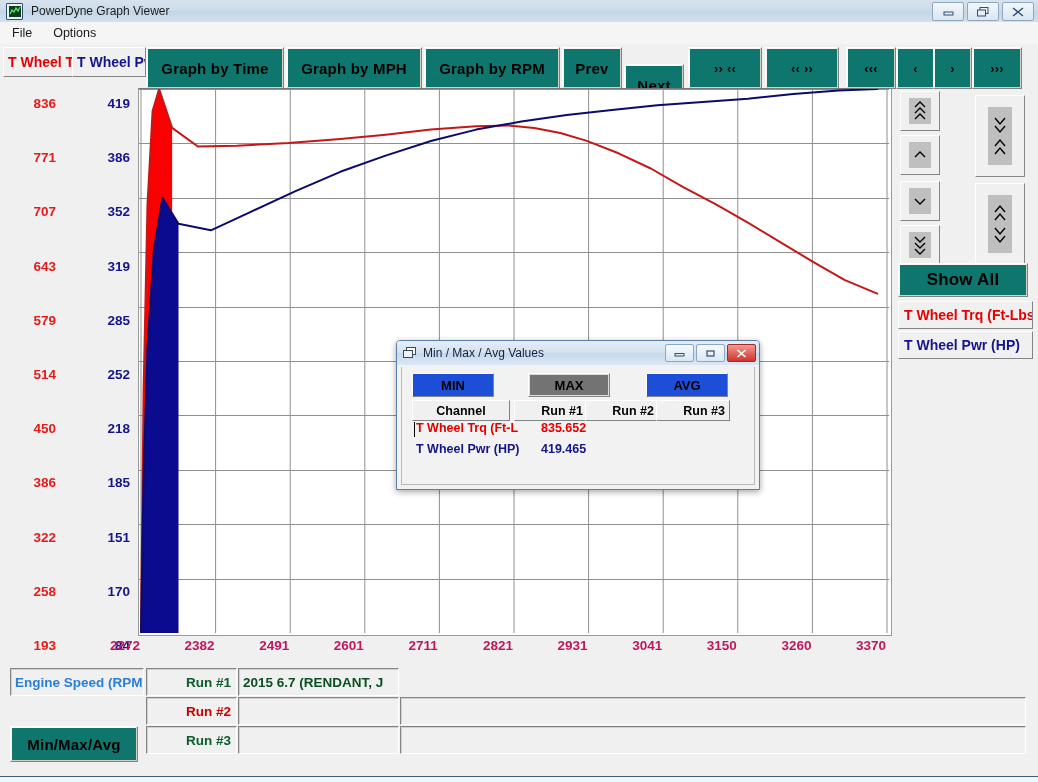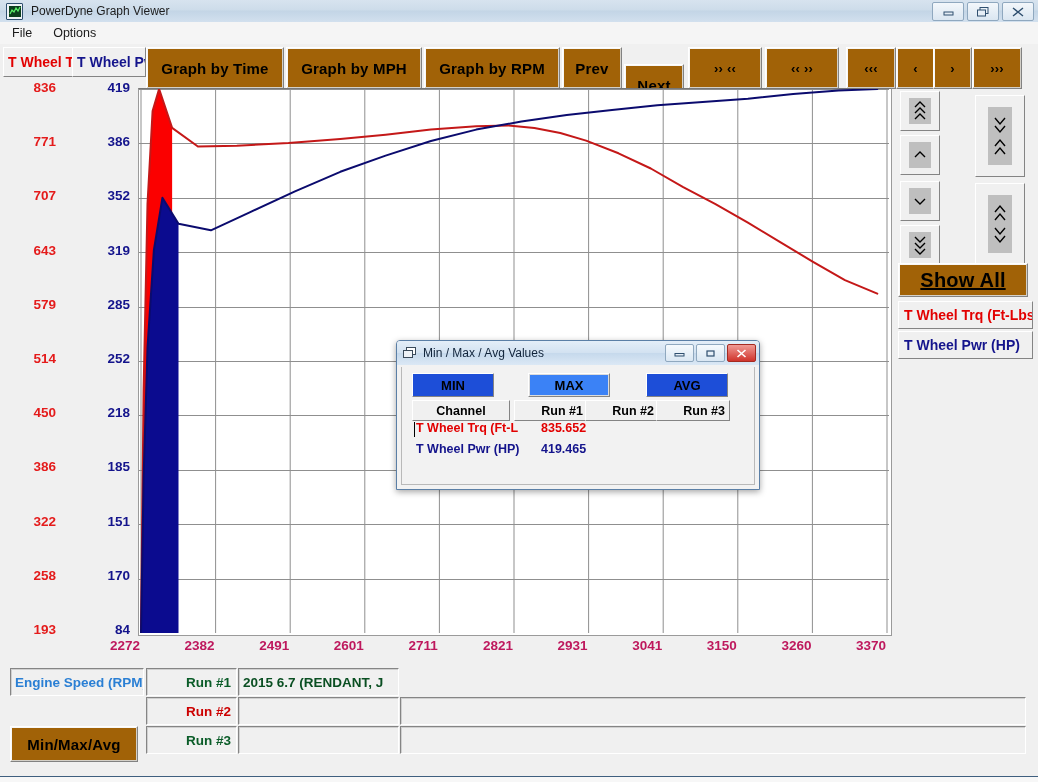"Graph by Time" .btn3d { background: #a16207 -> #0f766e }
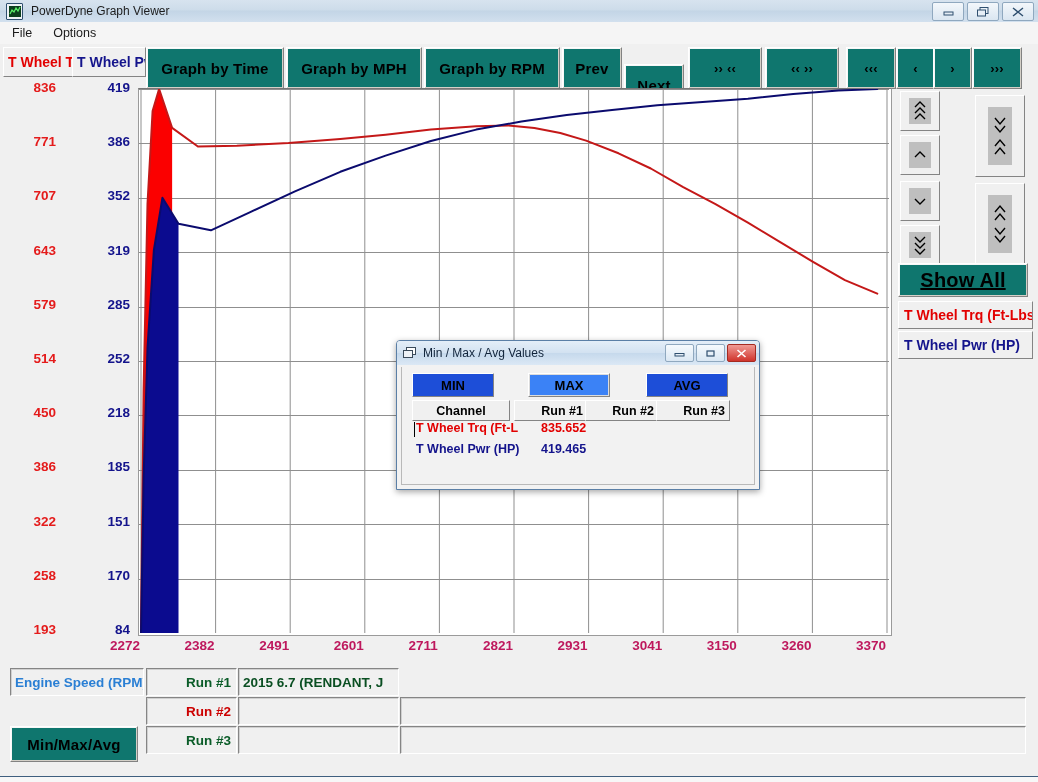"836" .ylabels { top: 0 -> 16px }
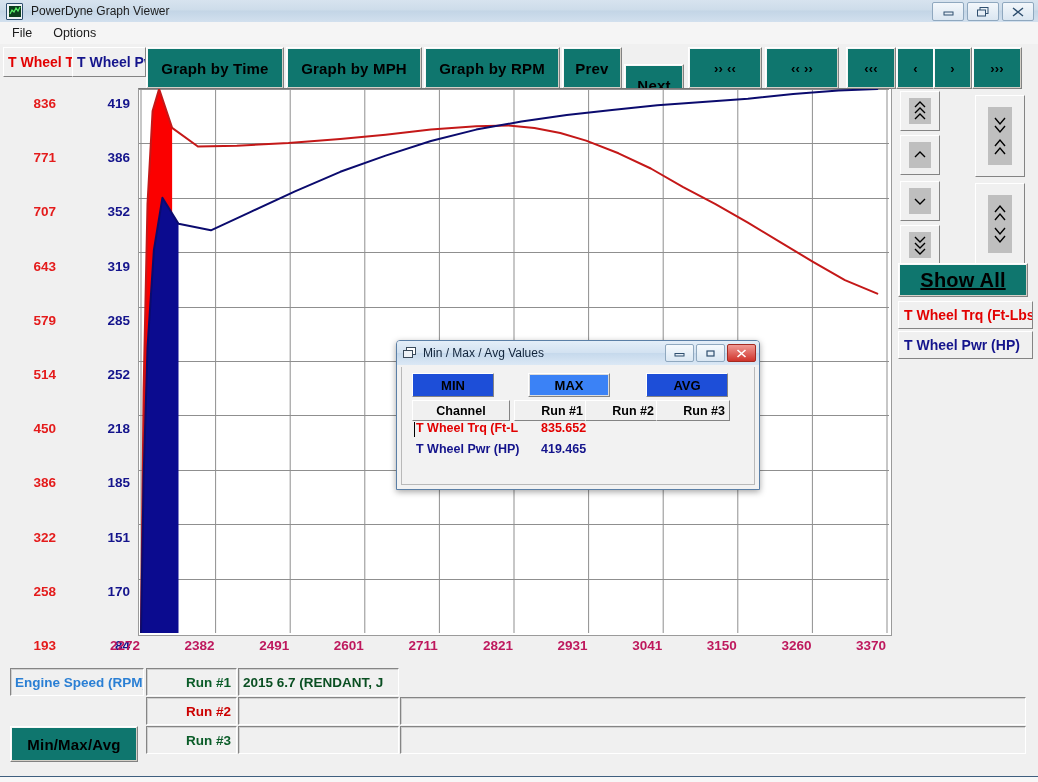"Show All" div.btn3d { font-size: 20px -> 17px; text-decoration: underline -> none }
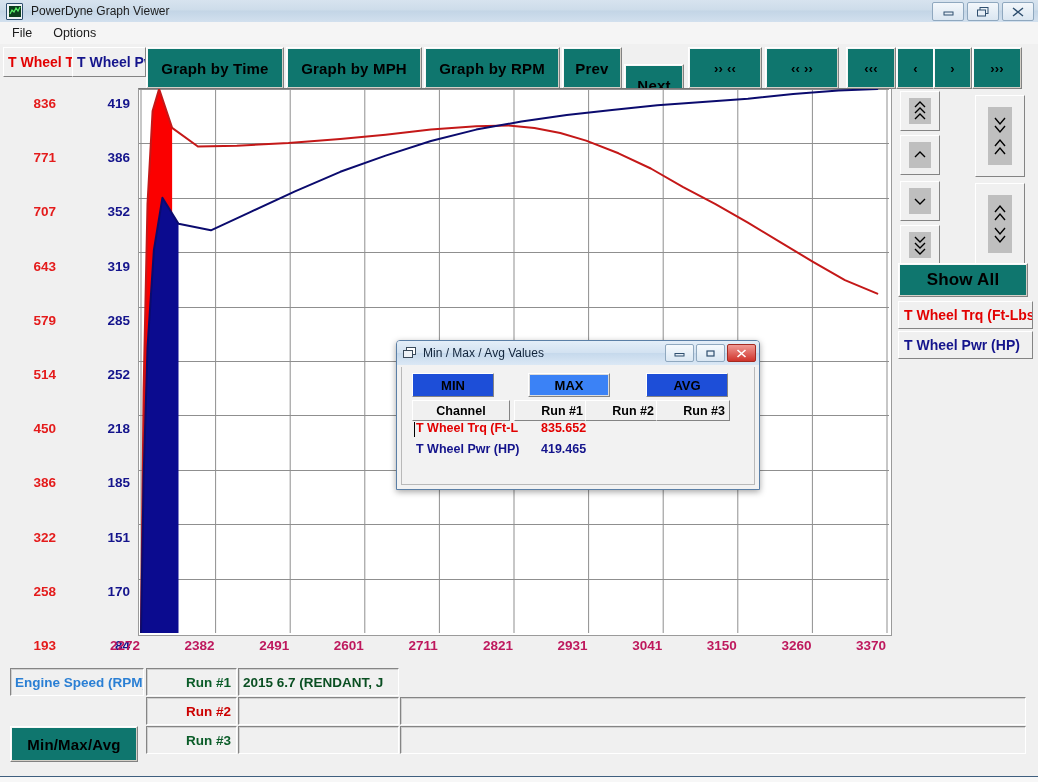"MAX" .dbtn.sel { background: #3b82f6 -> #737373 }
